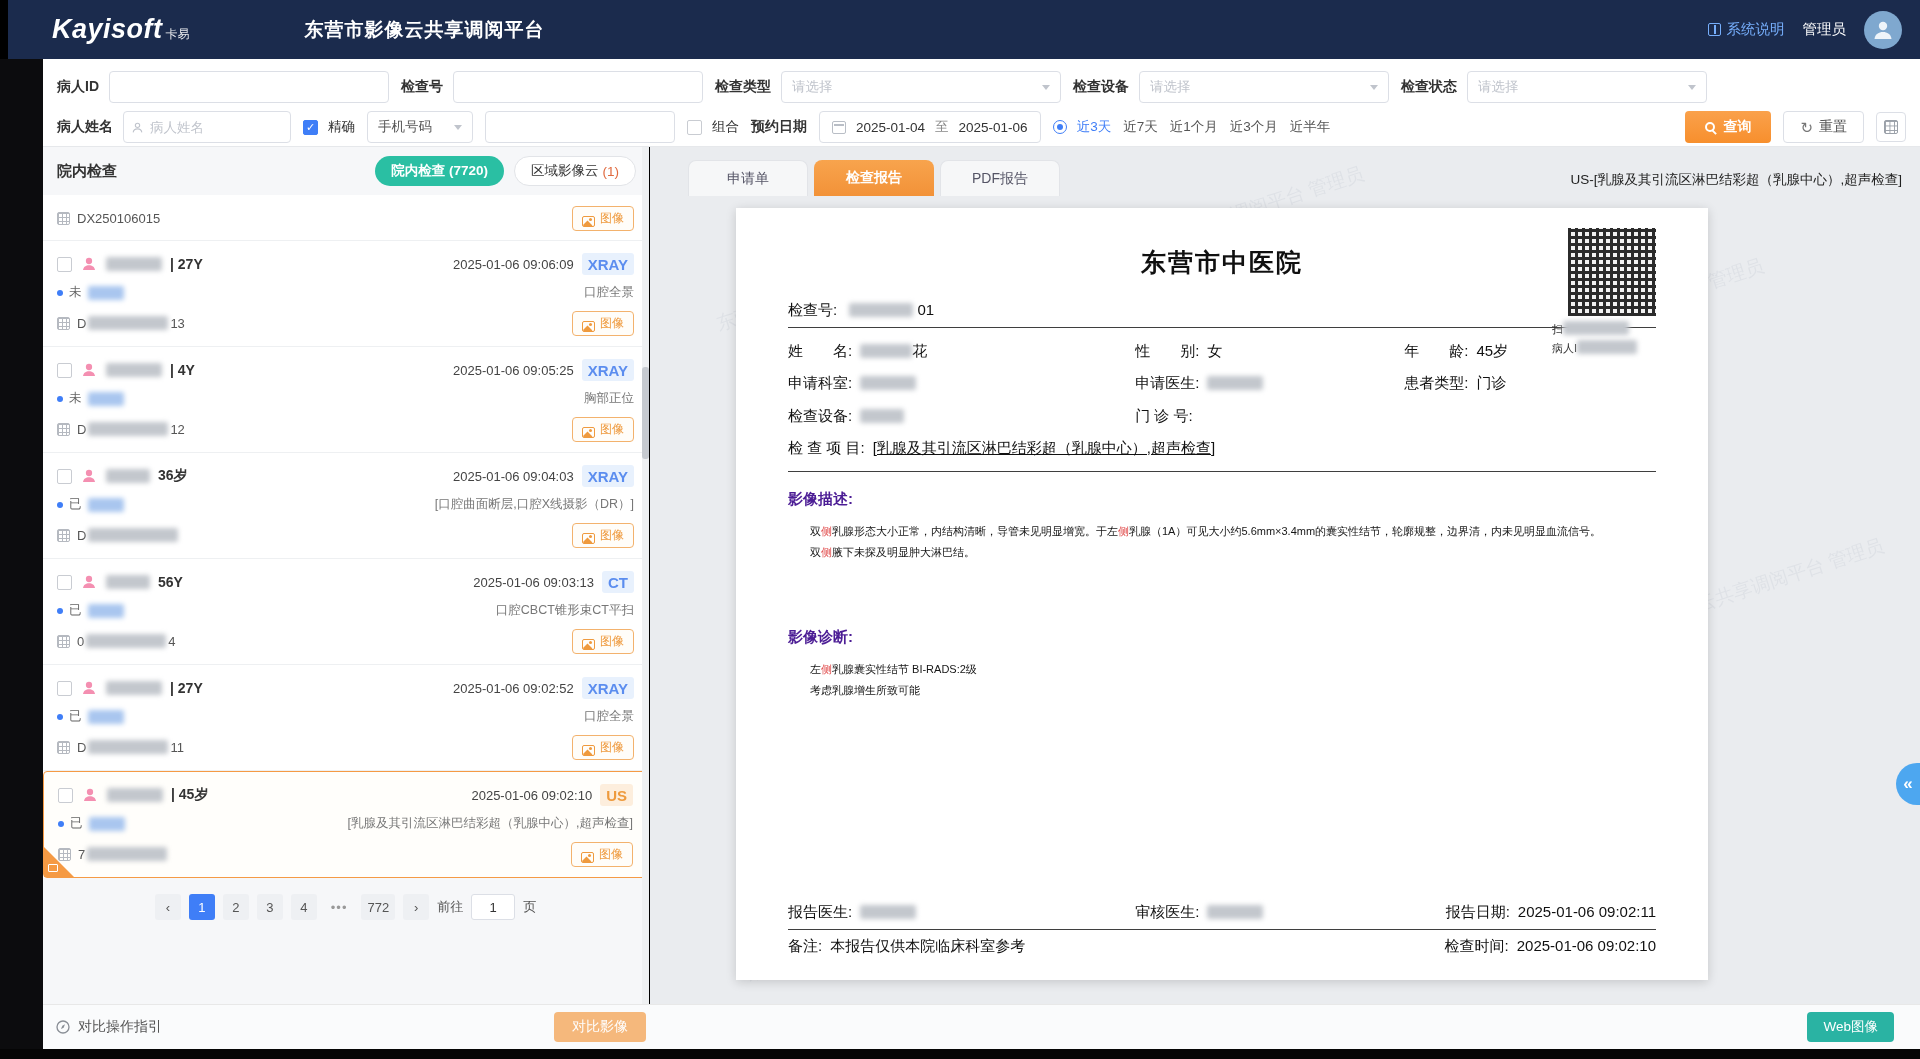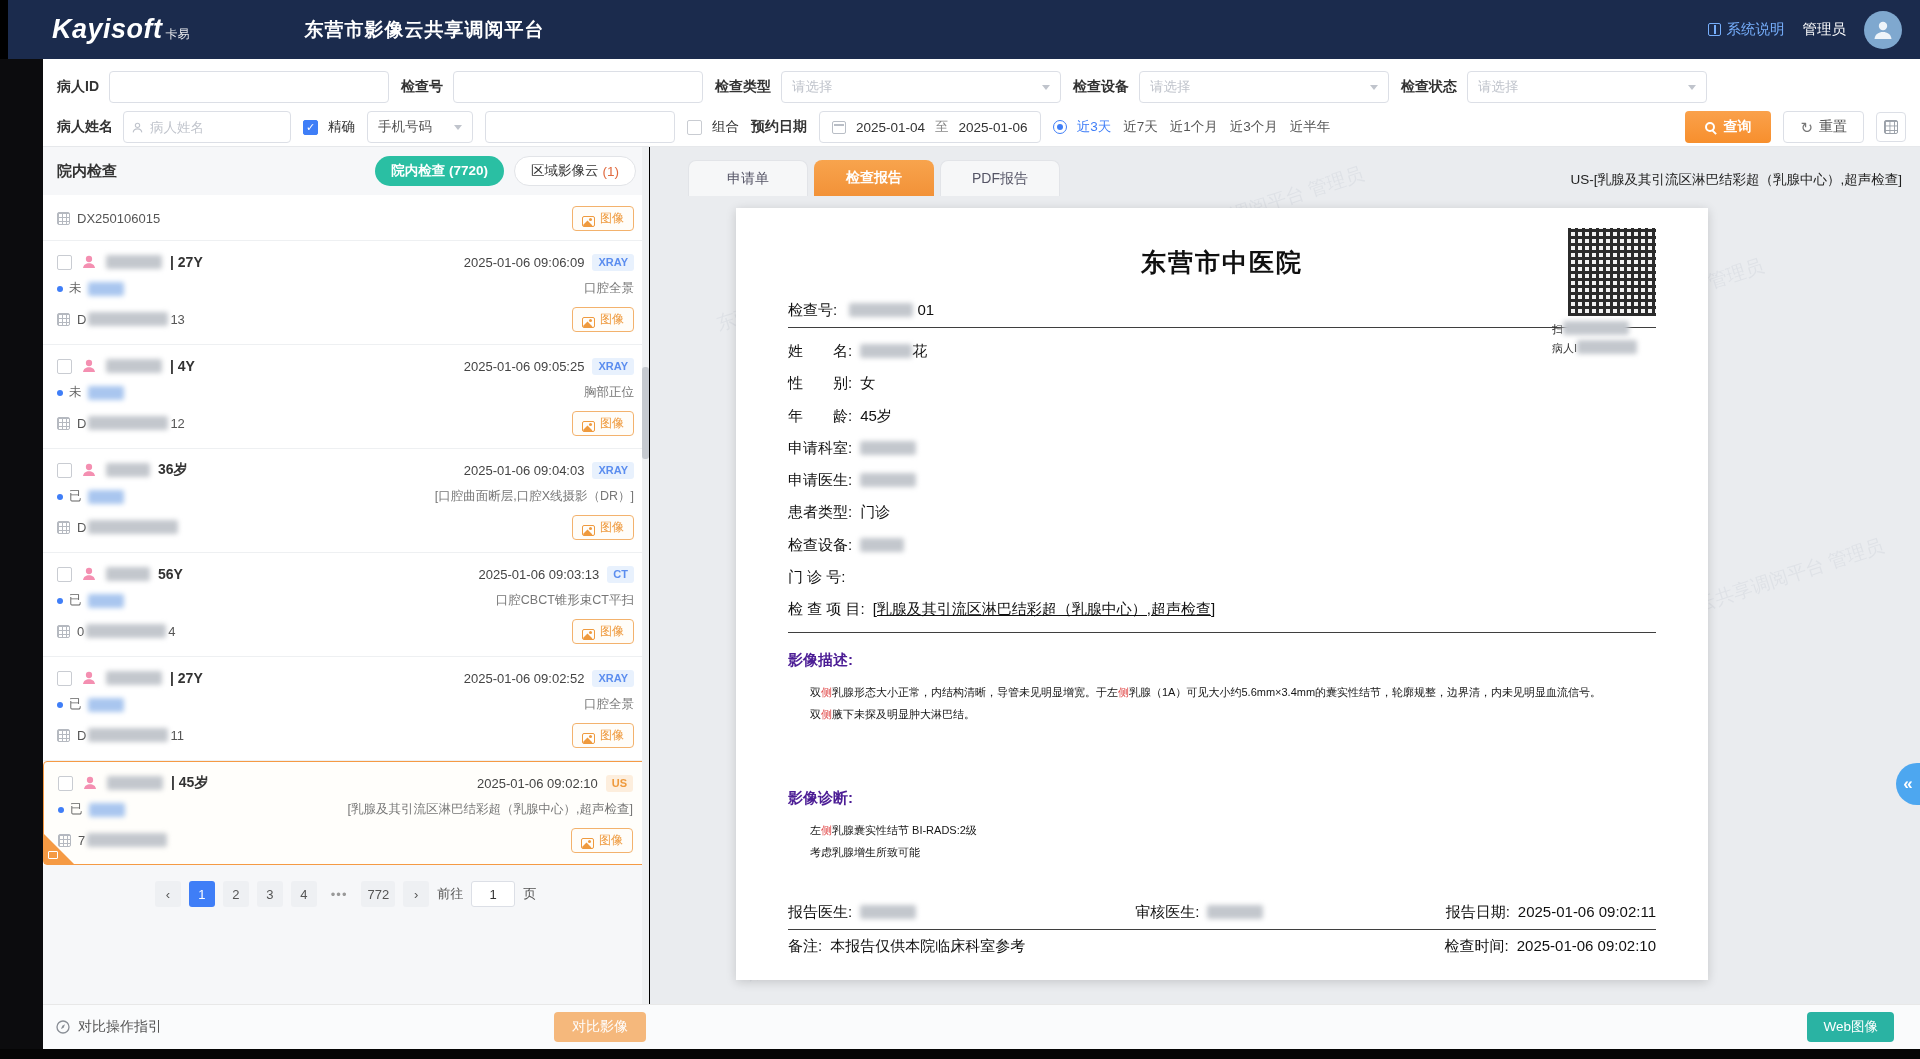"XRAY" .tag { font-size: 11px -> 15px }
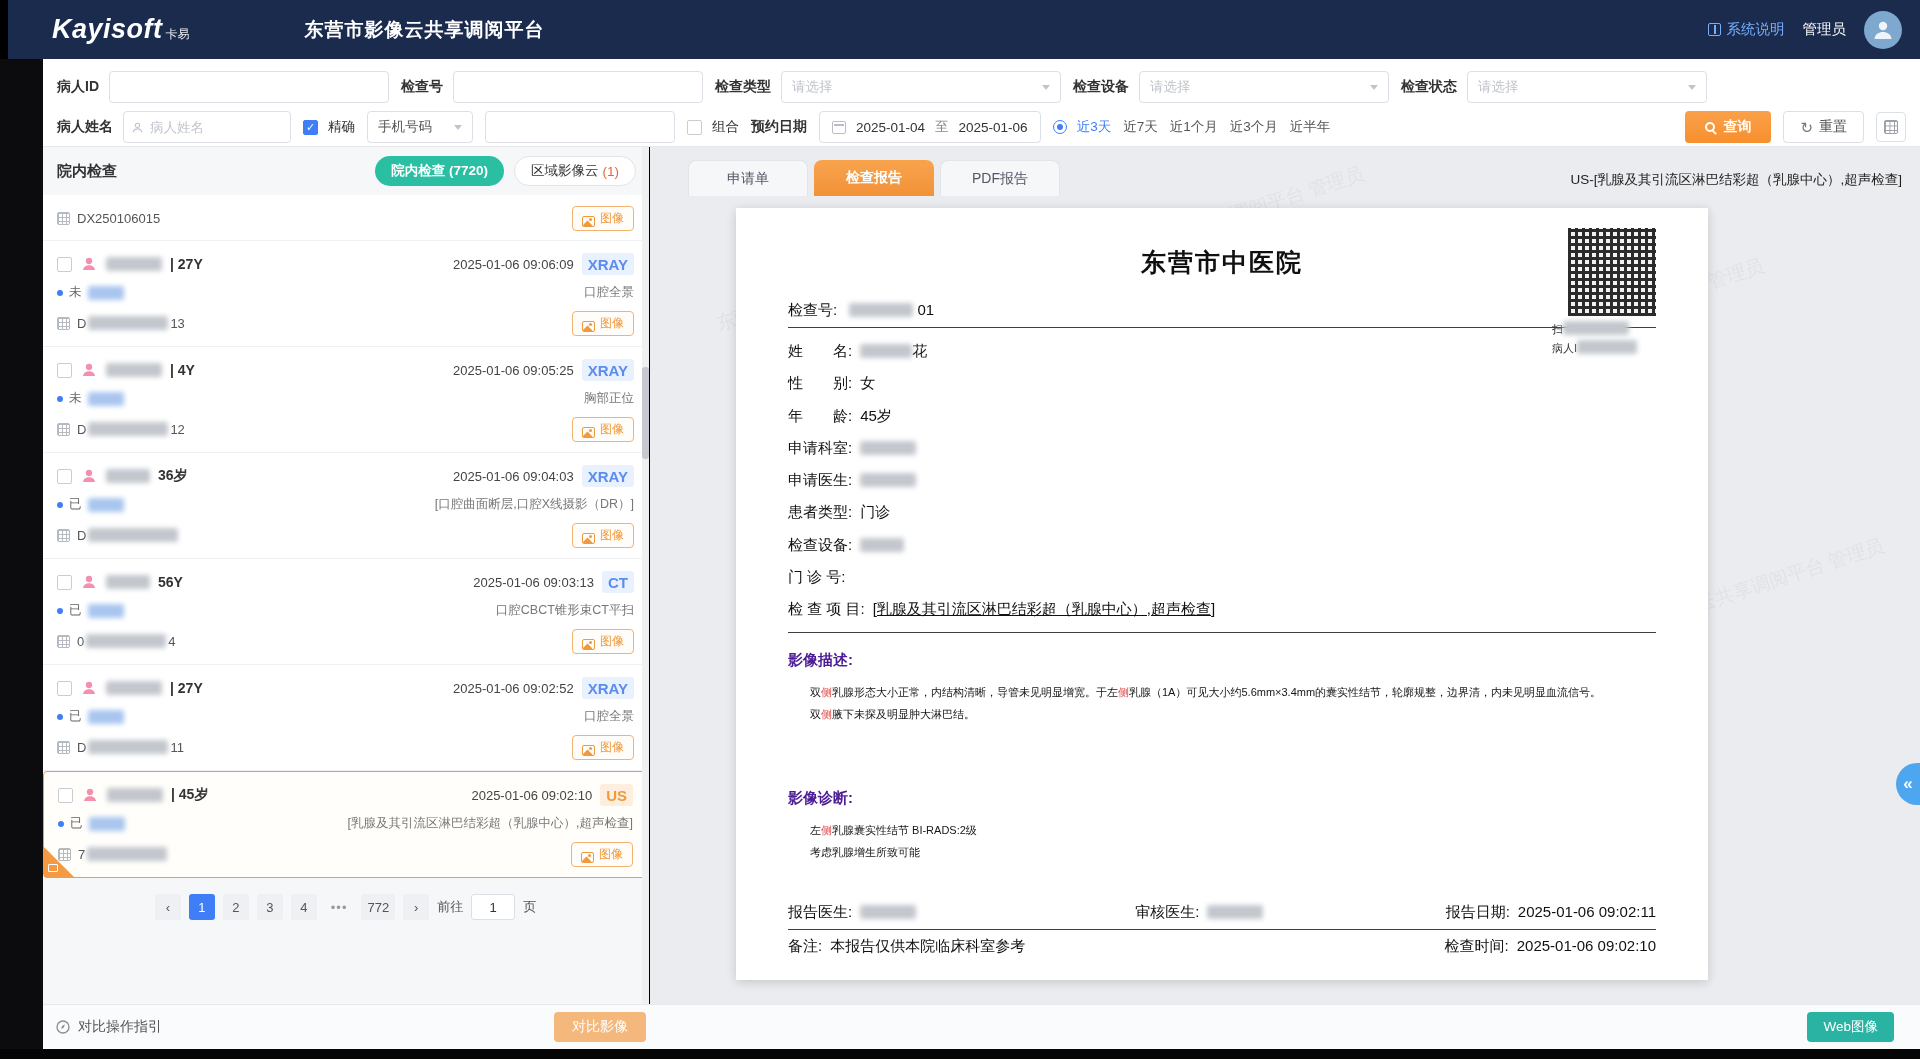"姓 名: 花" .frow { flex-direction: column -> none }
